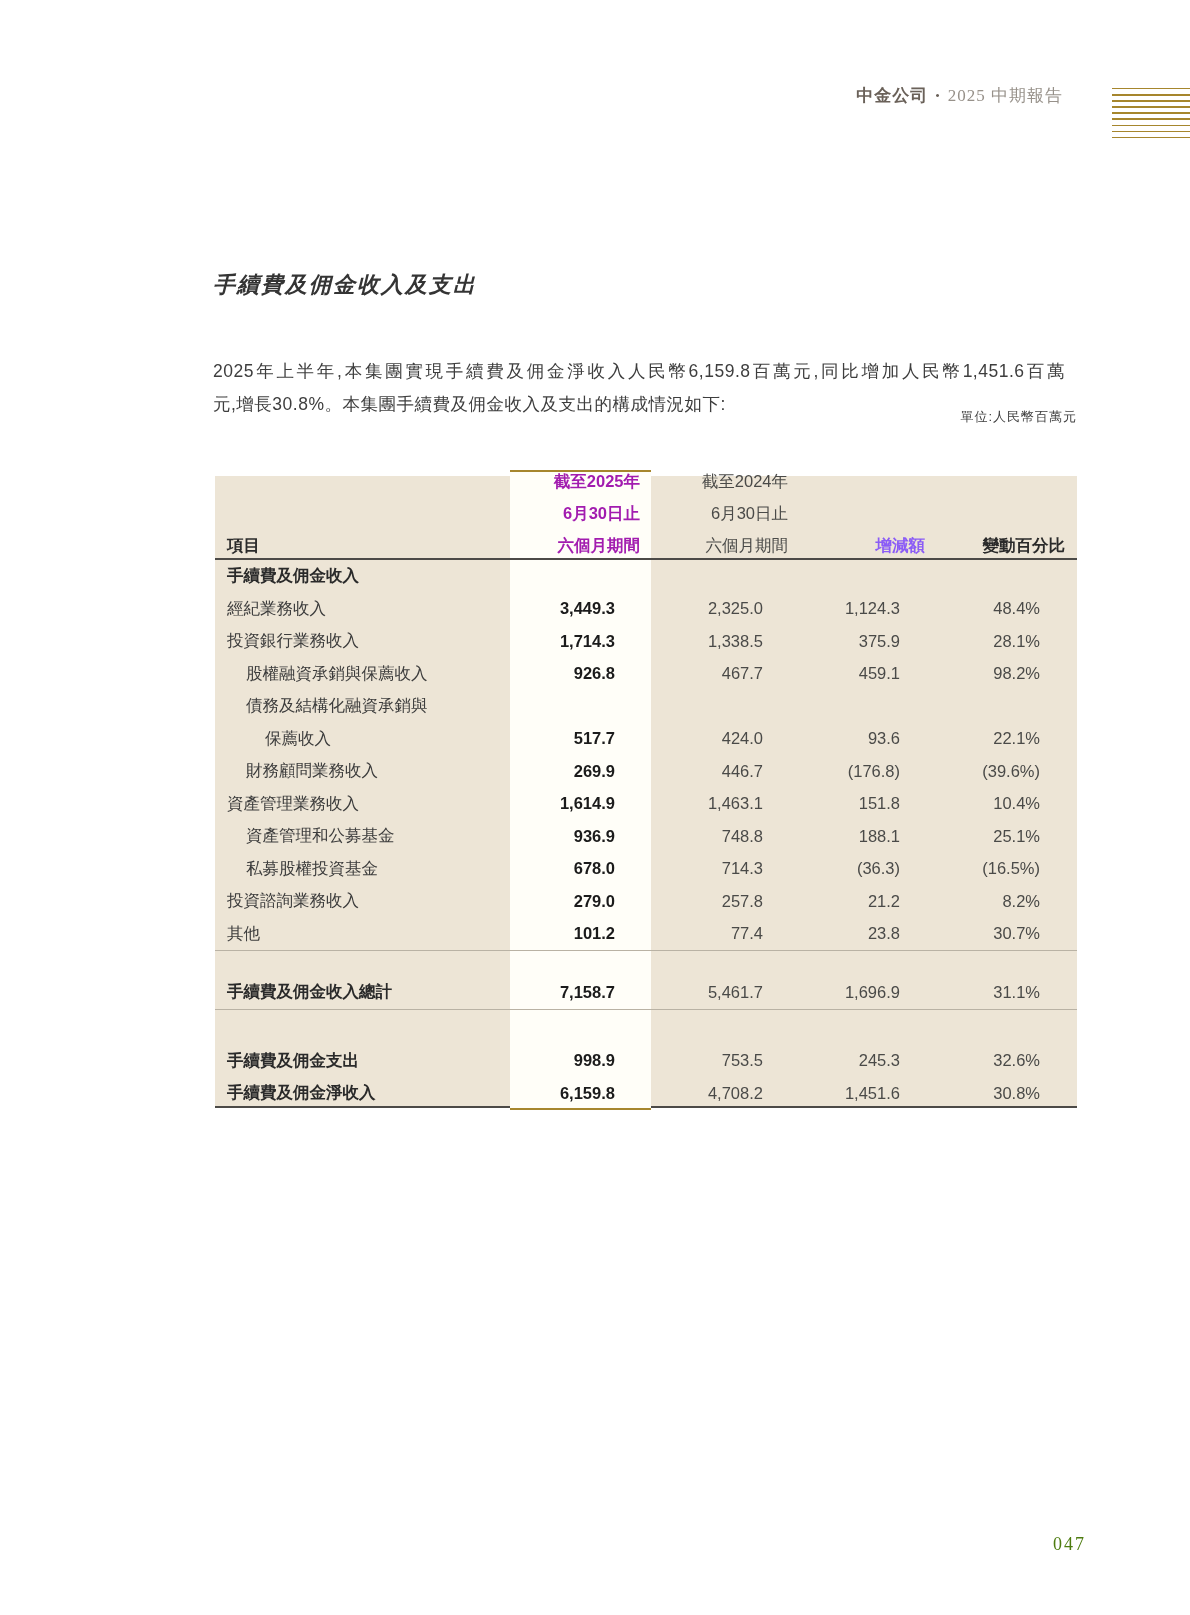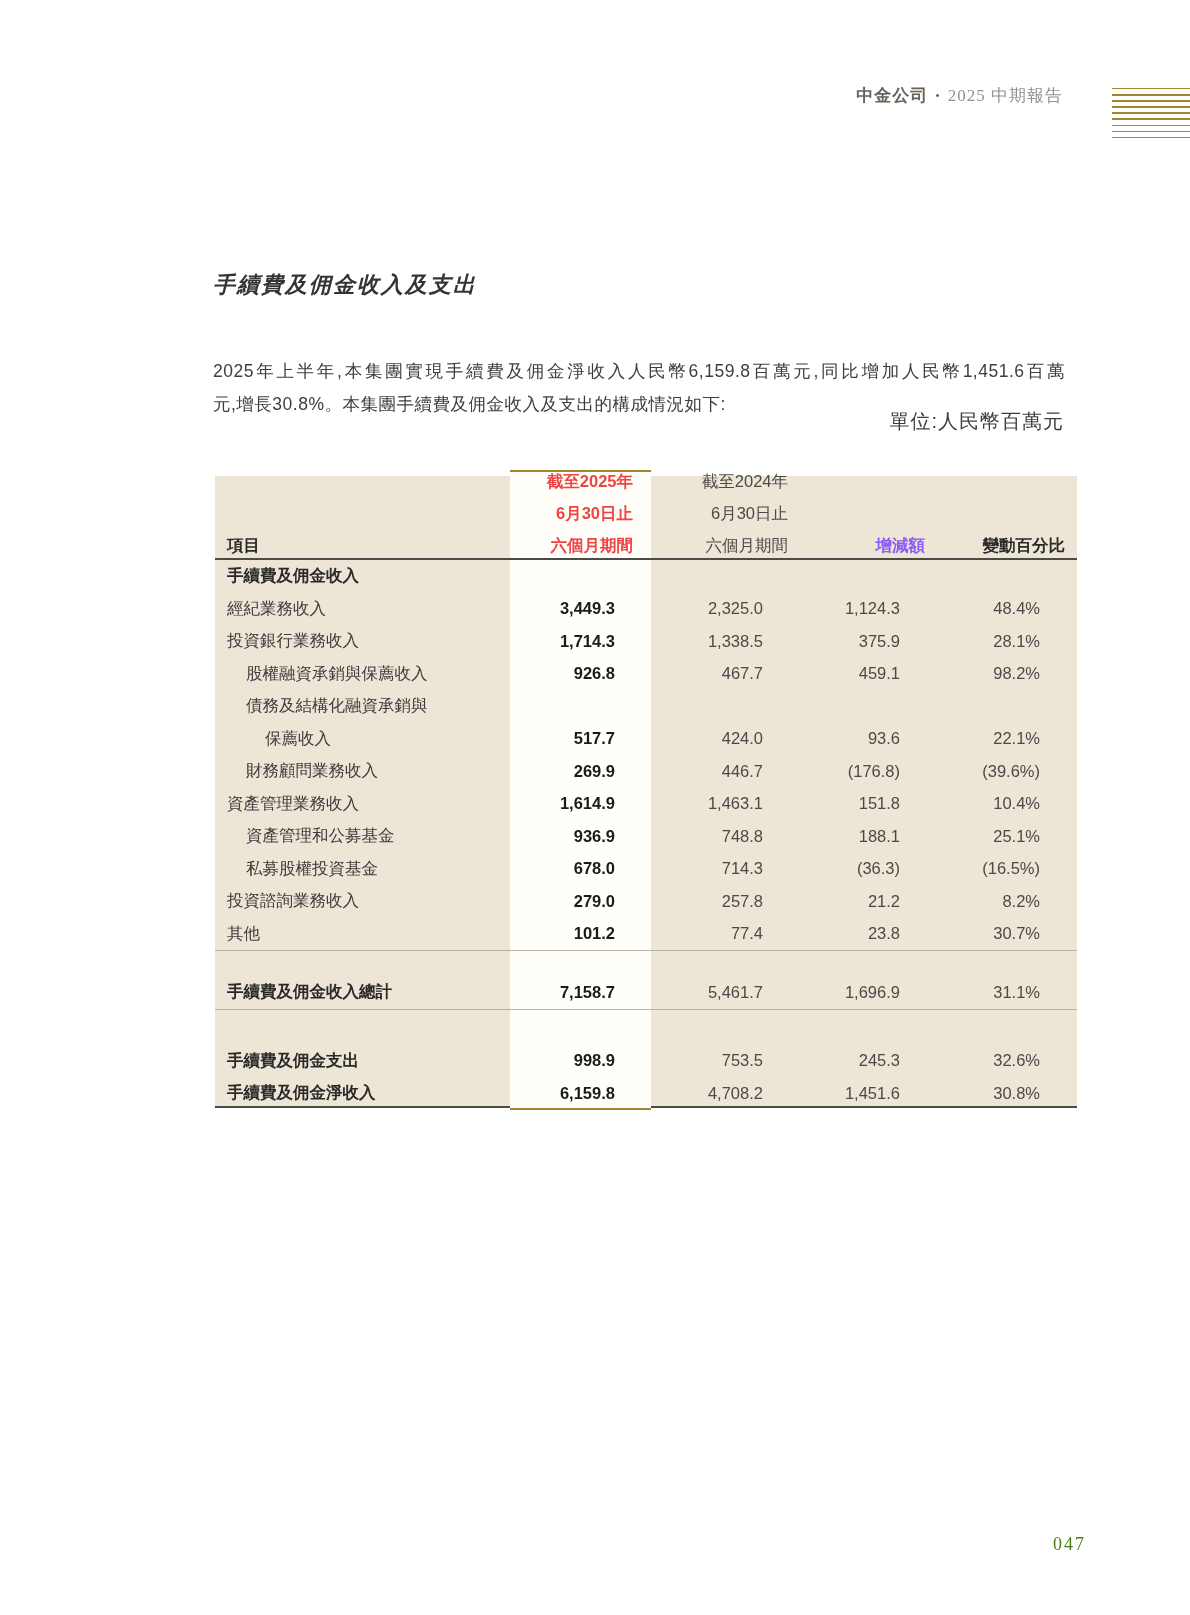"單位:人民幣百萬元" .unit-label { font-size: 20px -> 13px; right: 126px -> 113px }
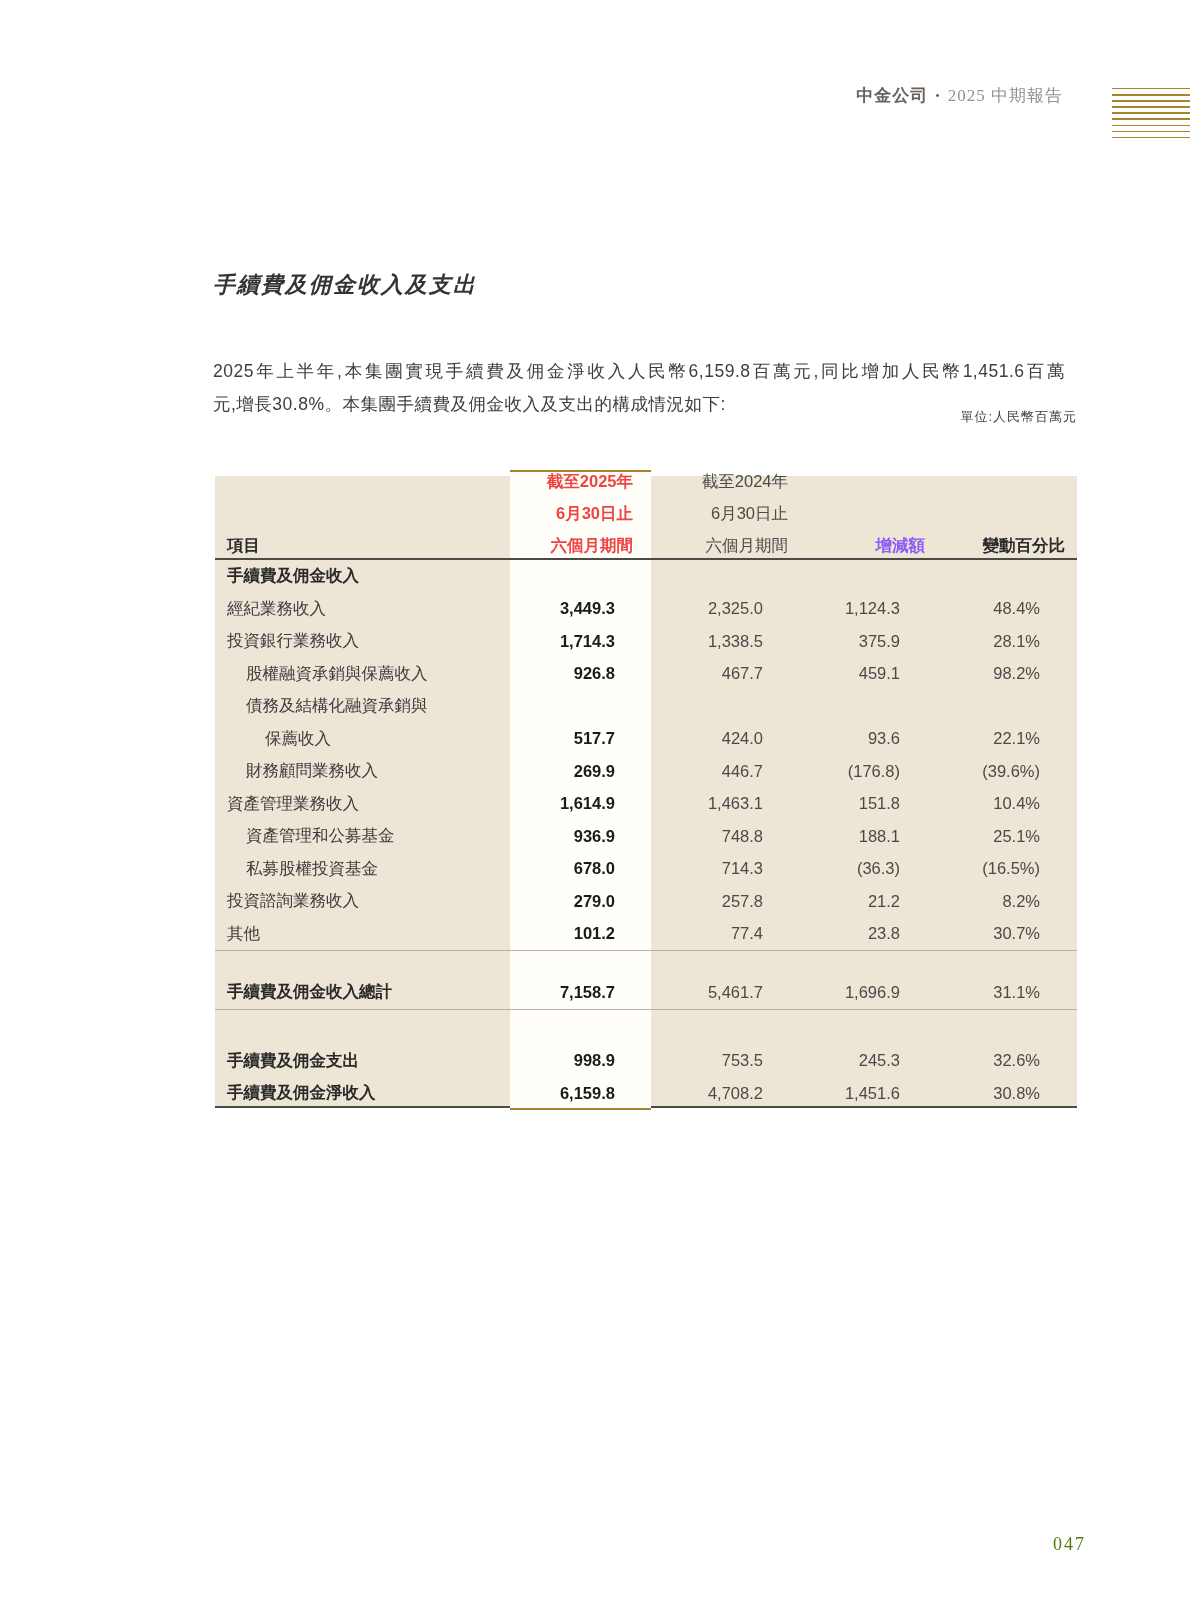"截至2025年" .hc-2025 { color: #ef4444 -> #a21caf; padding-right: 18px -> 11px }
